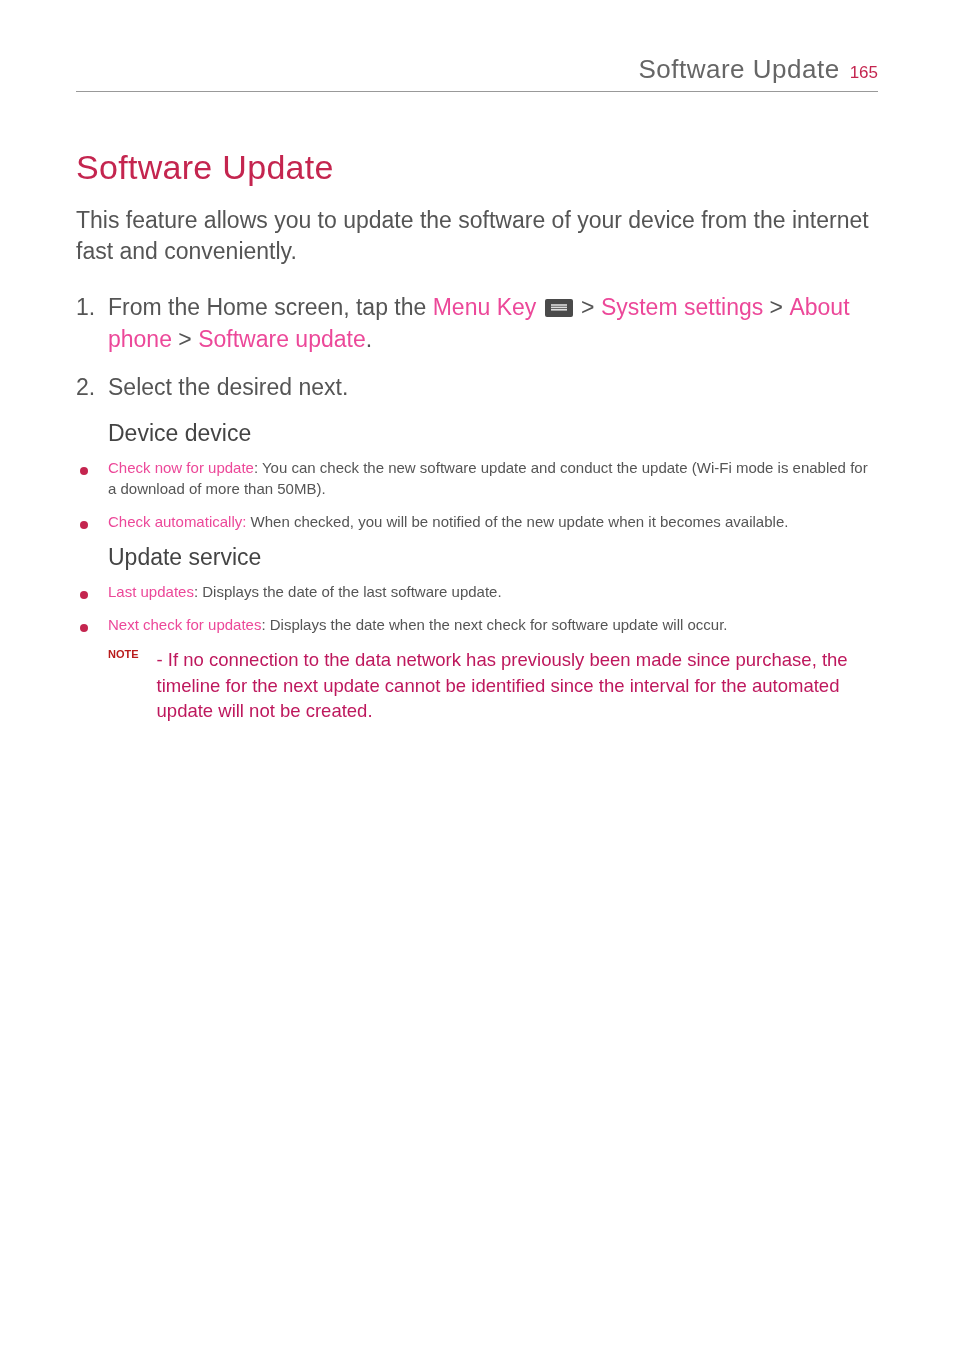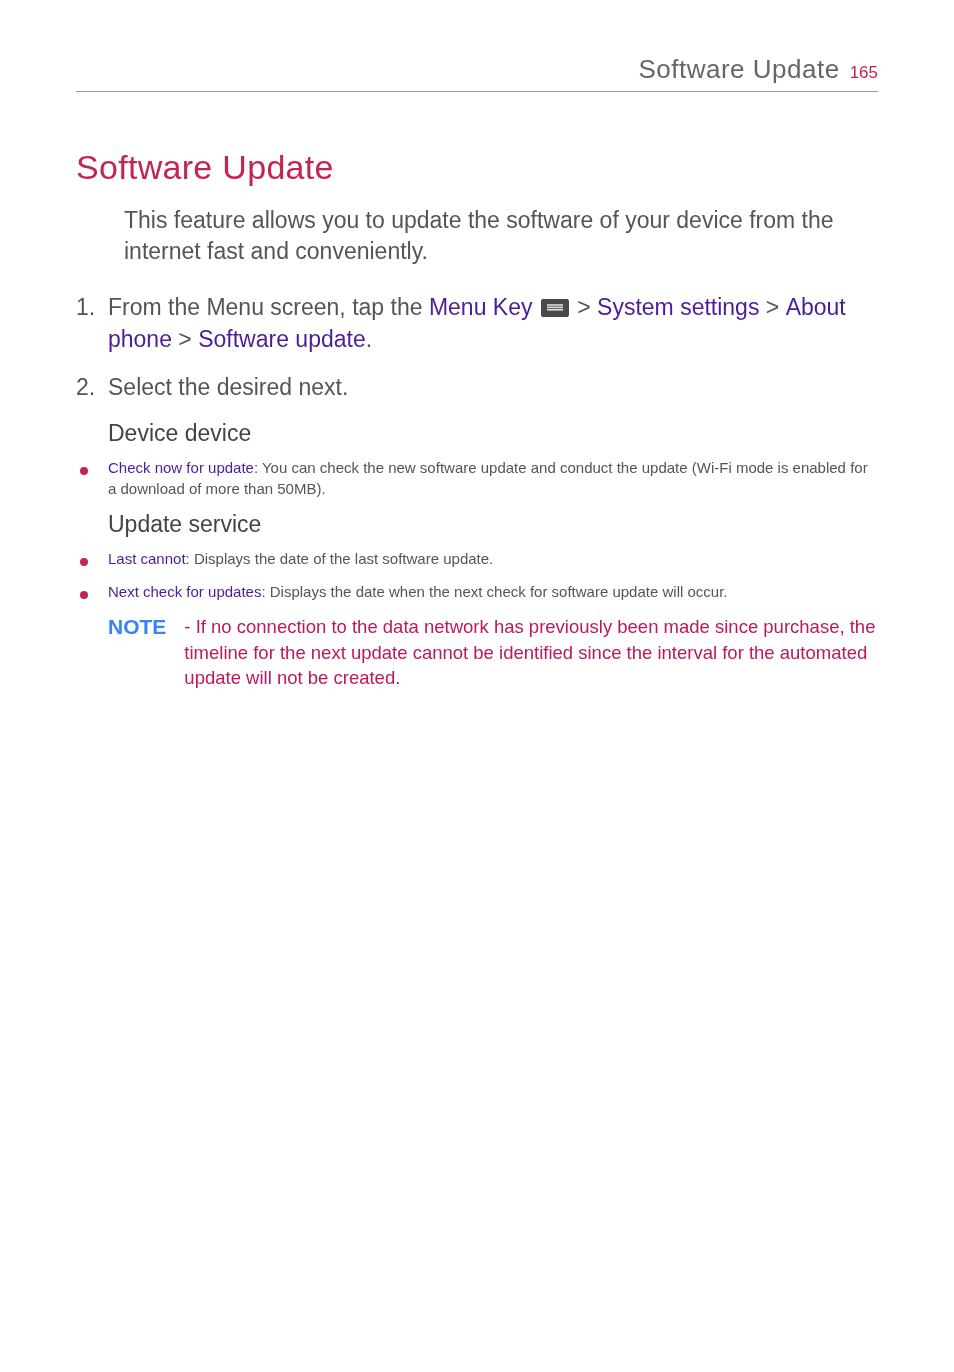"This feature allows you to" .intro { margin-left: 48px -> none }
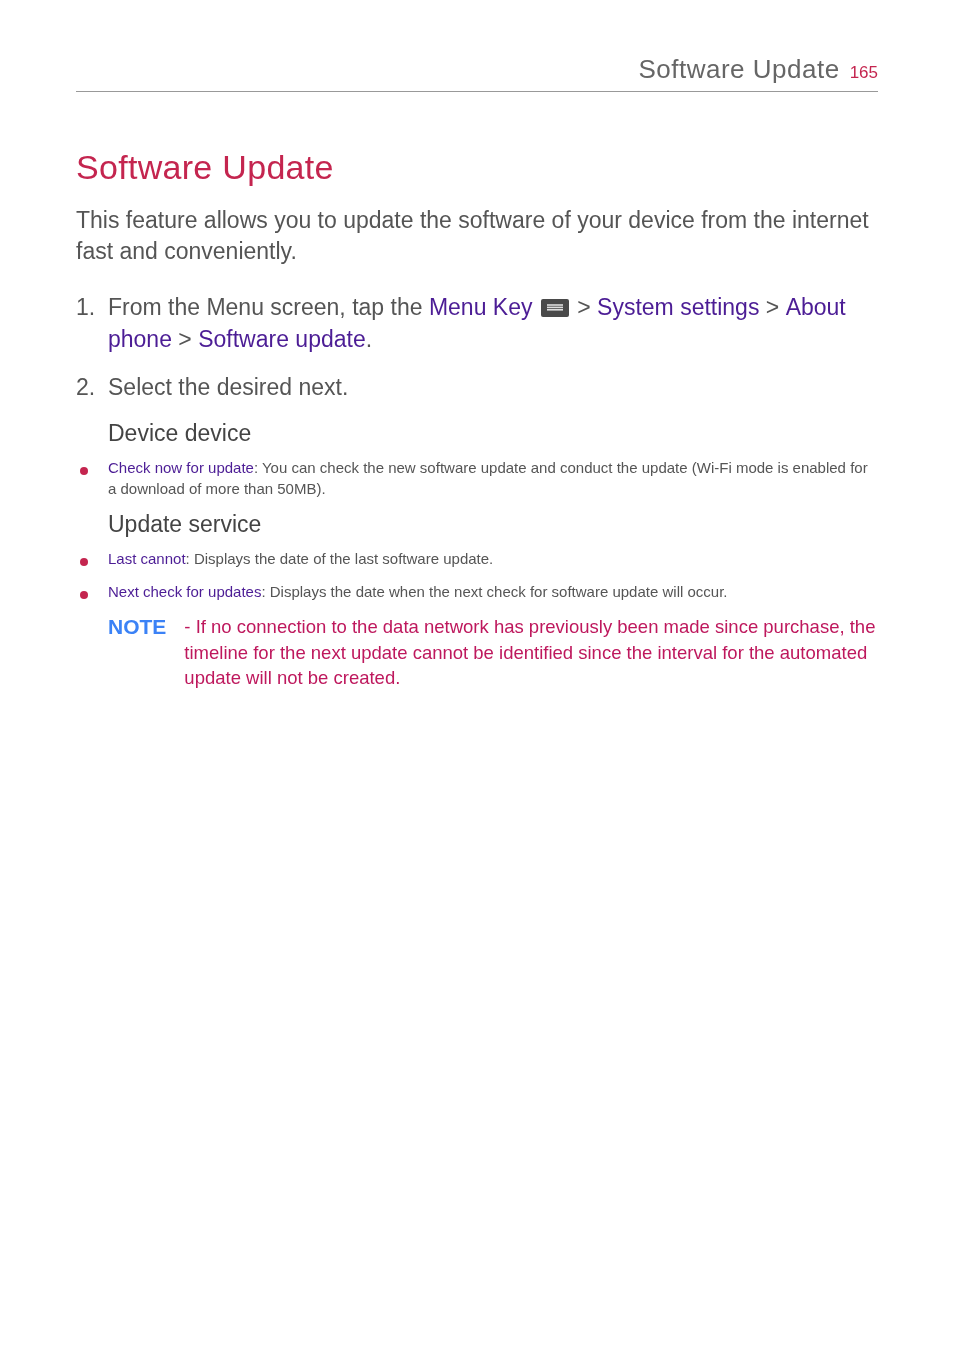"From the Menu screen, tap" span { text: Menu -> Home }
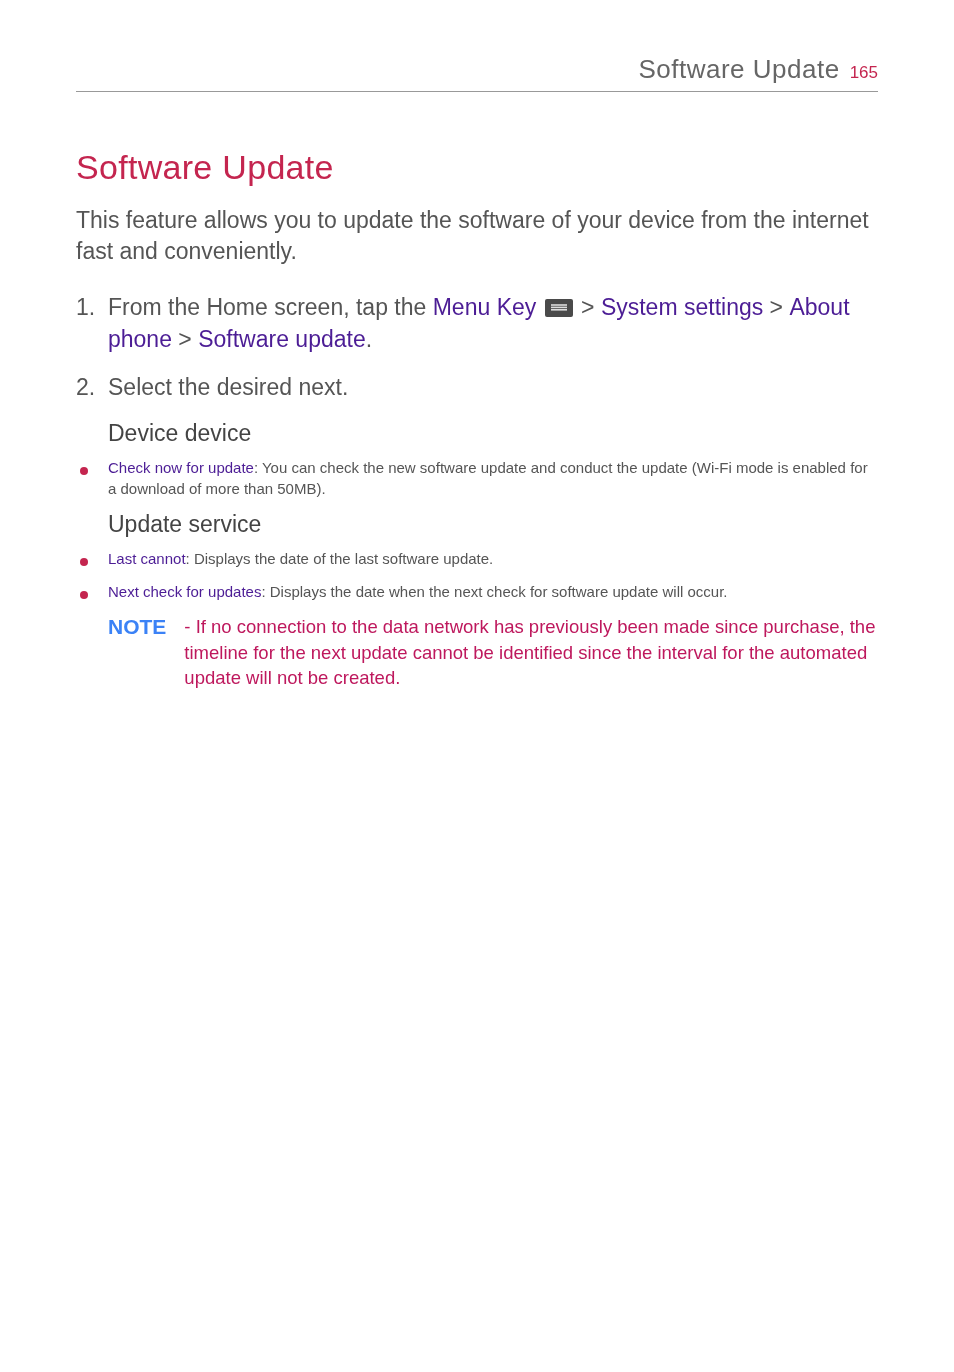"Menu Key" .bold { color: #4c1d95 -> #ec4899 }
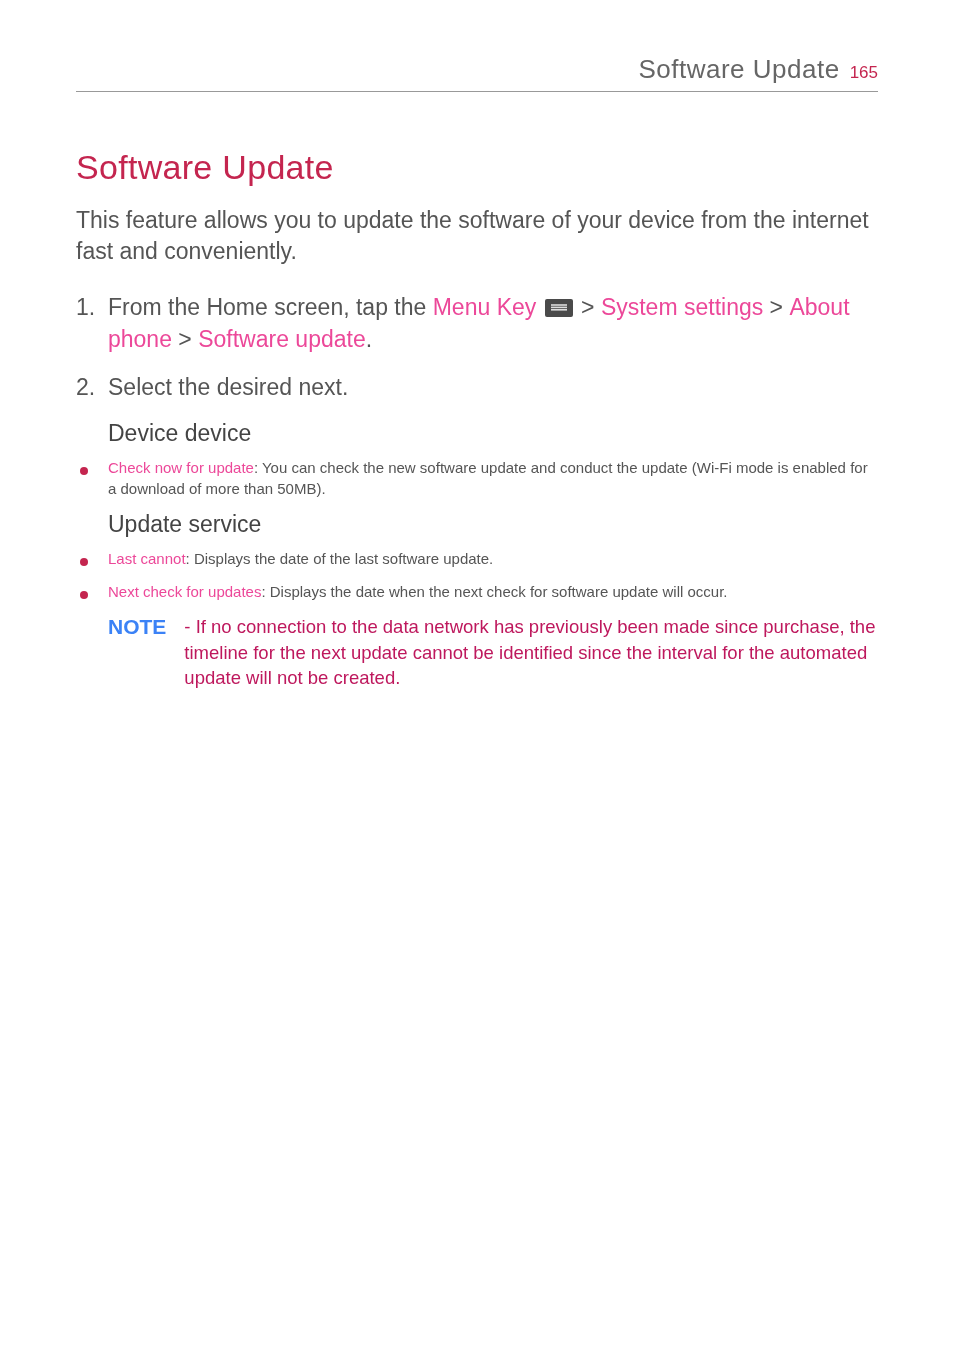"Check automatically: When checked, you" li.bullet-item { html: none -> <li> <span>Check automatically:</span><span> When checked, you will be notified of the new update when it becomes available.</span> </li> }
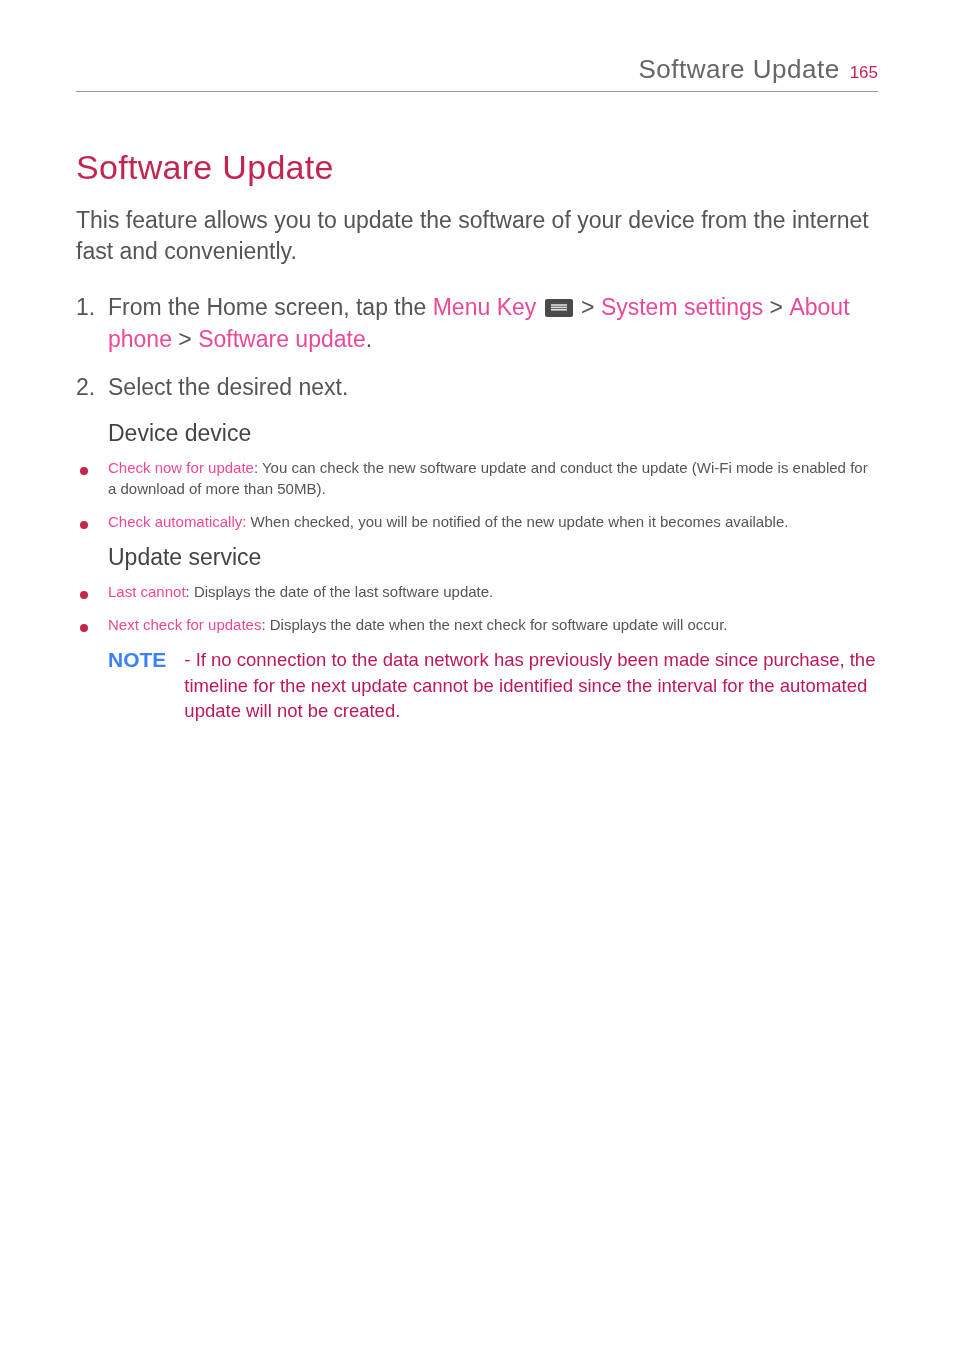"Last cannot" span.bold { text: cannot -> updates }
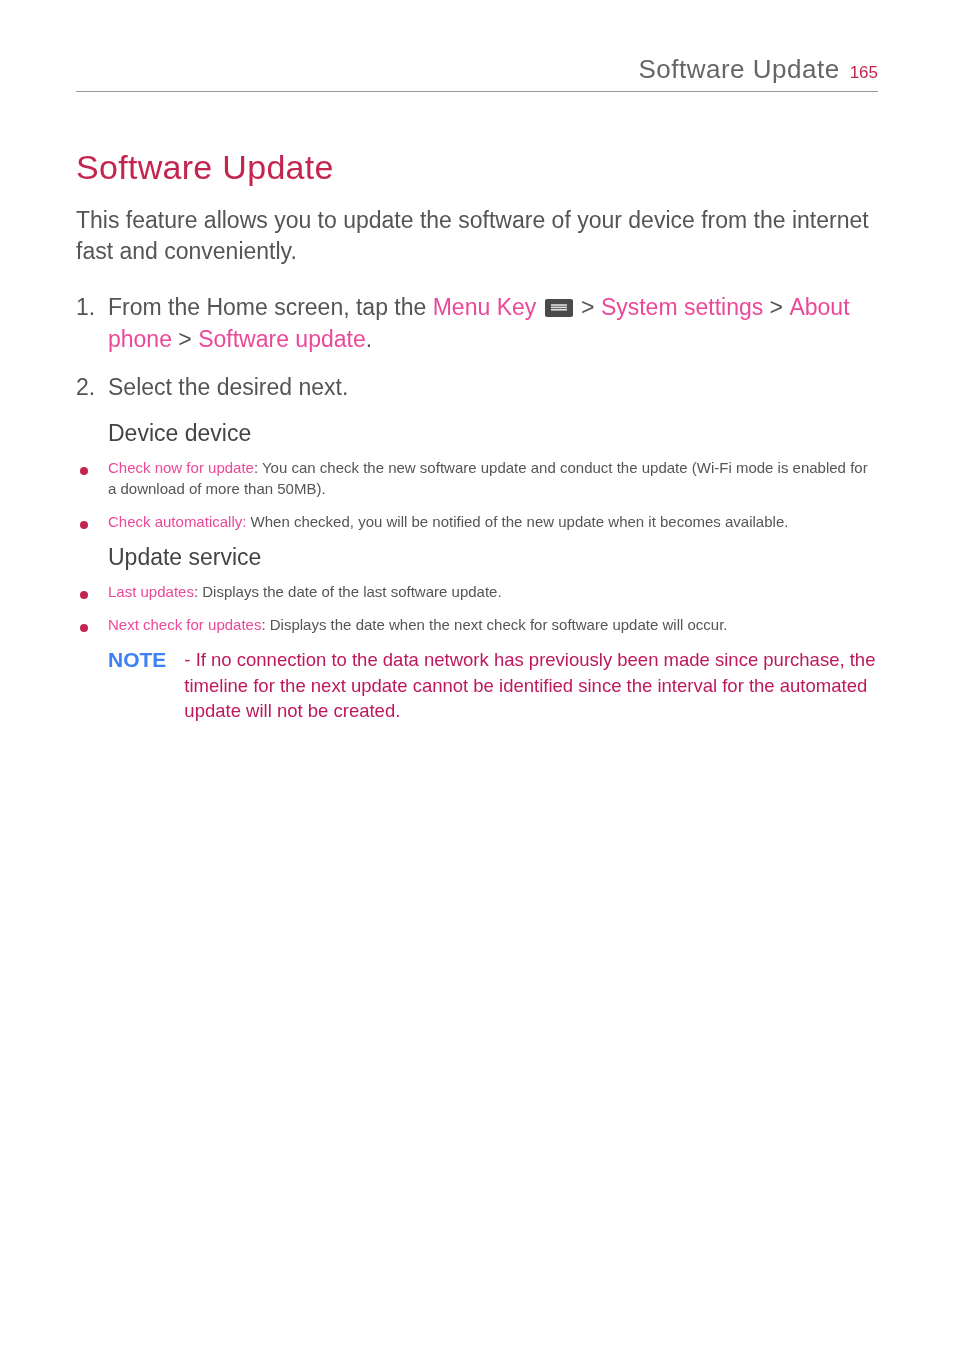"NOTE" .note-label { color: #3b82f6 -> #b91c1c; font-size: 21px -> 11px }
